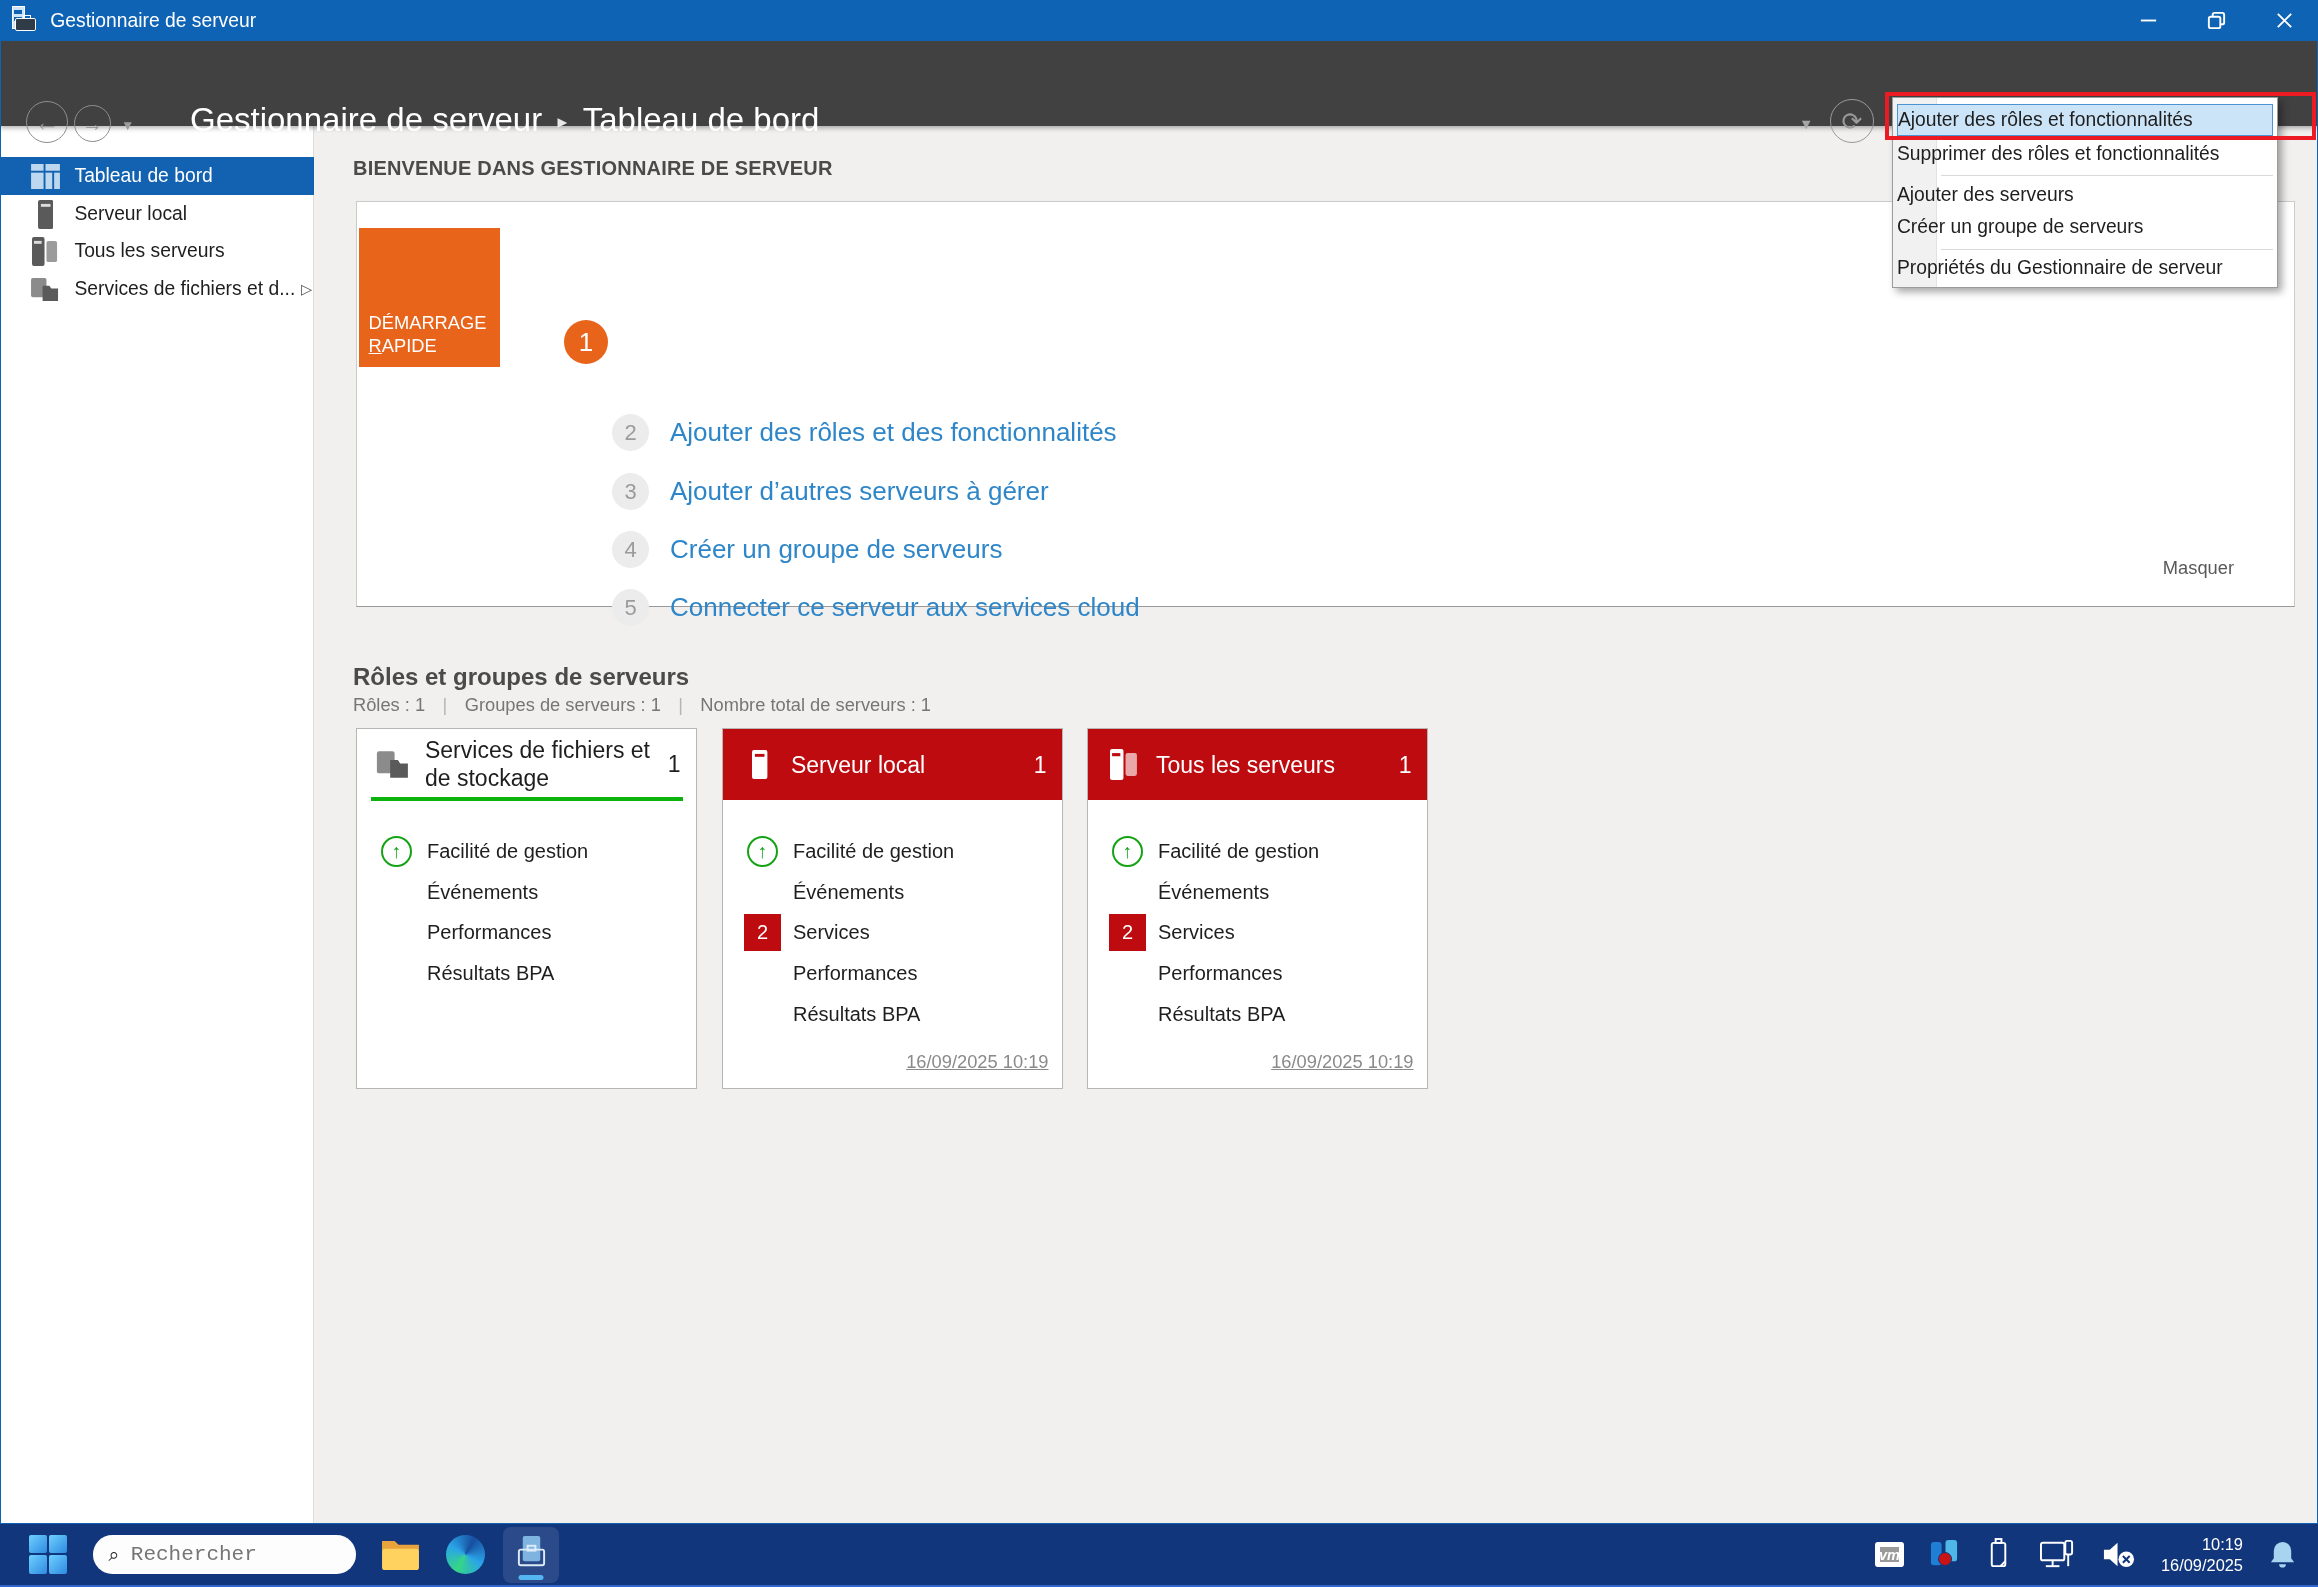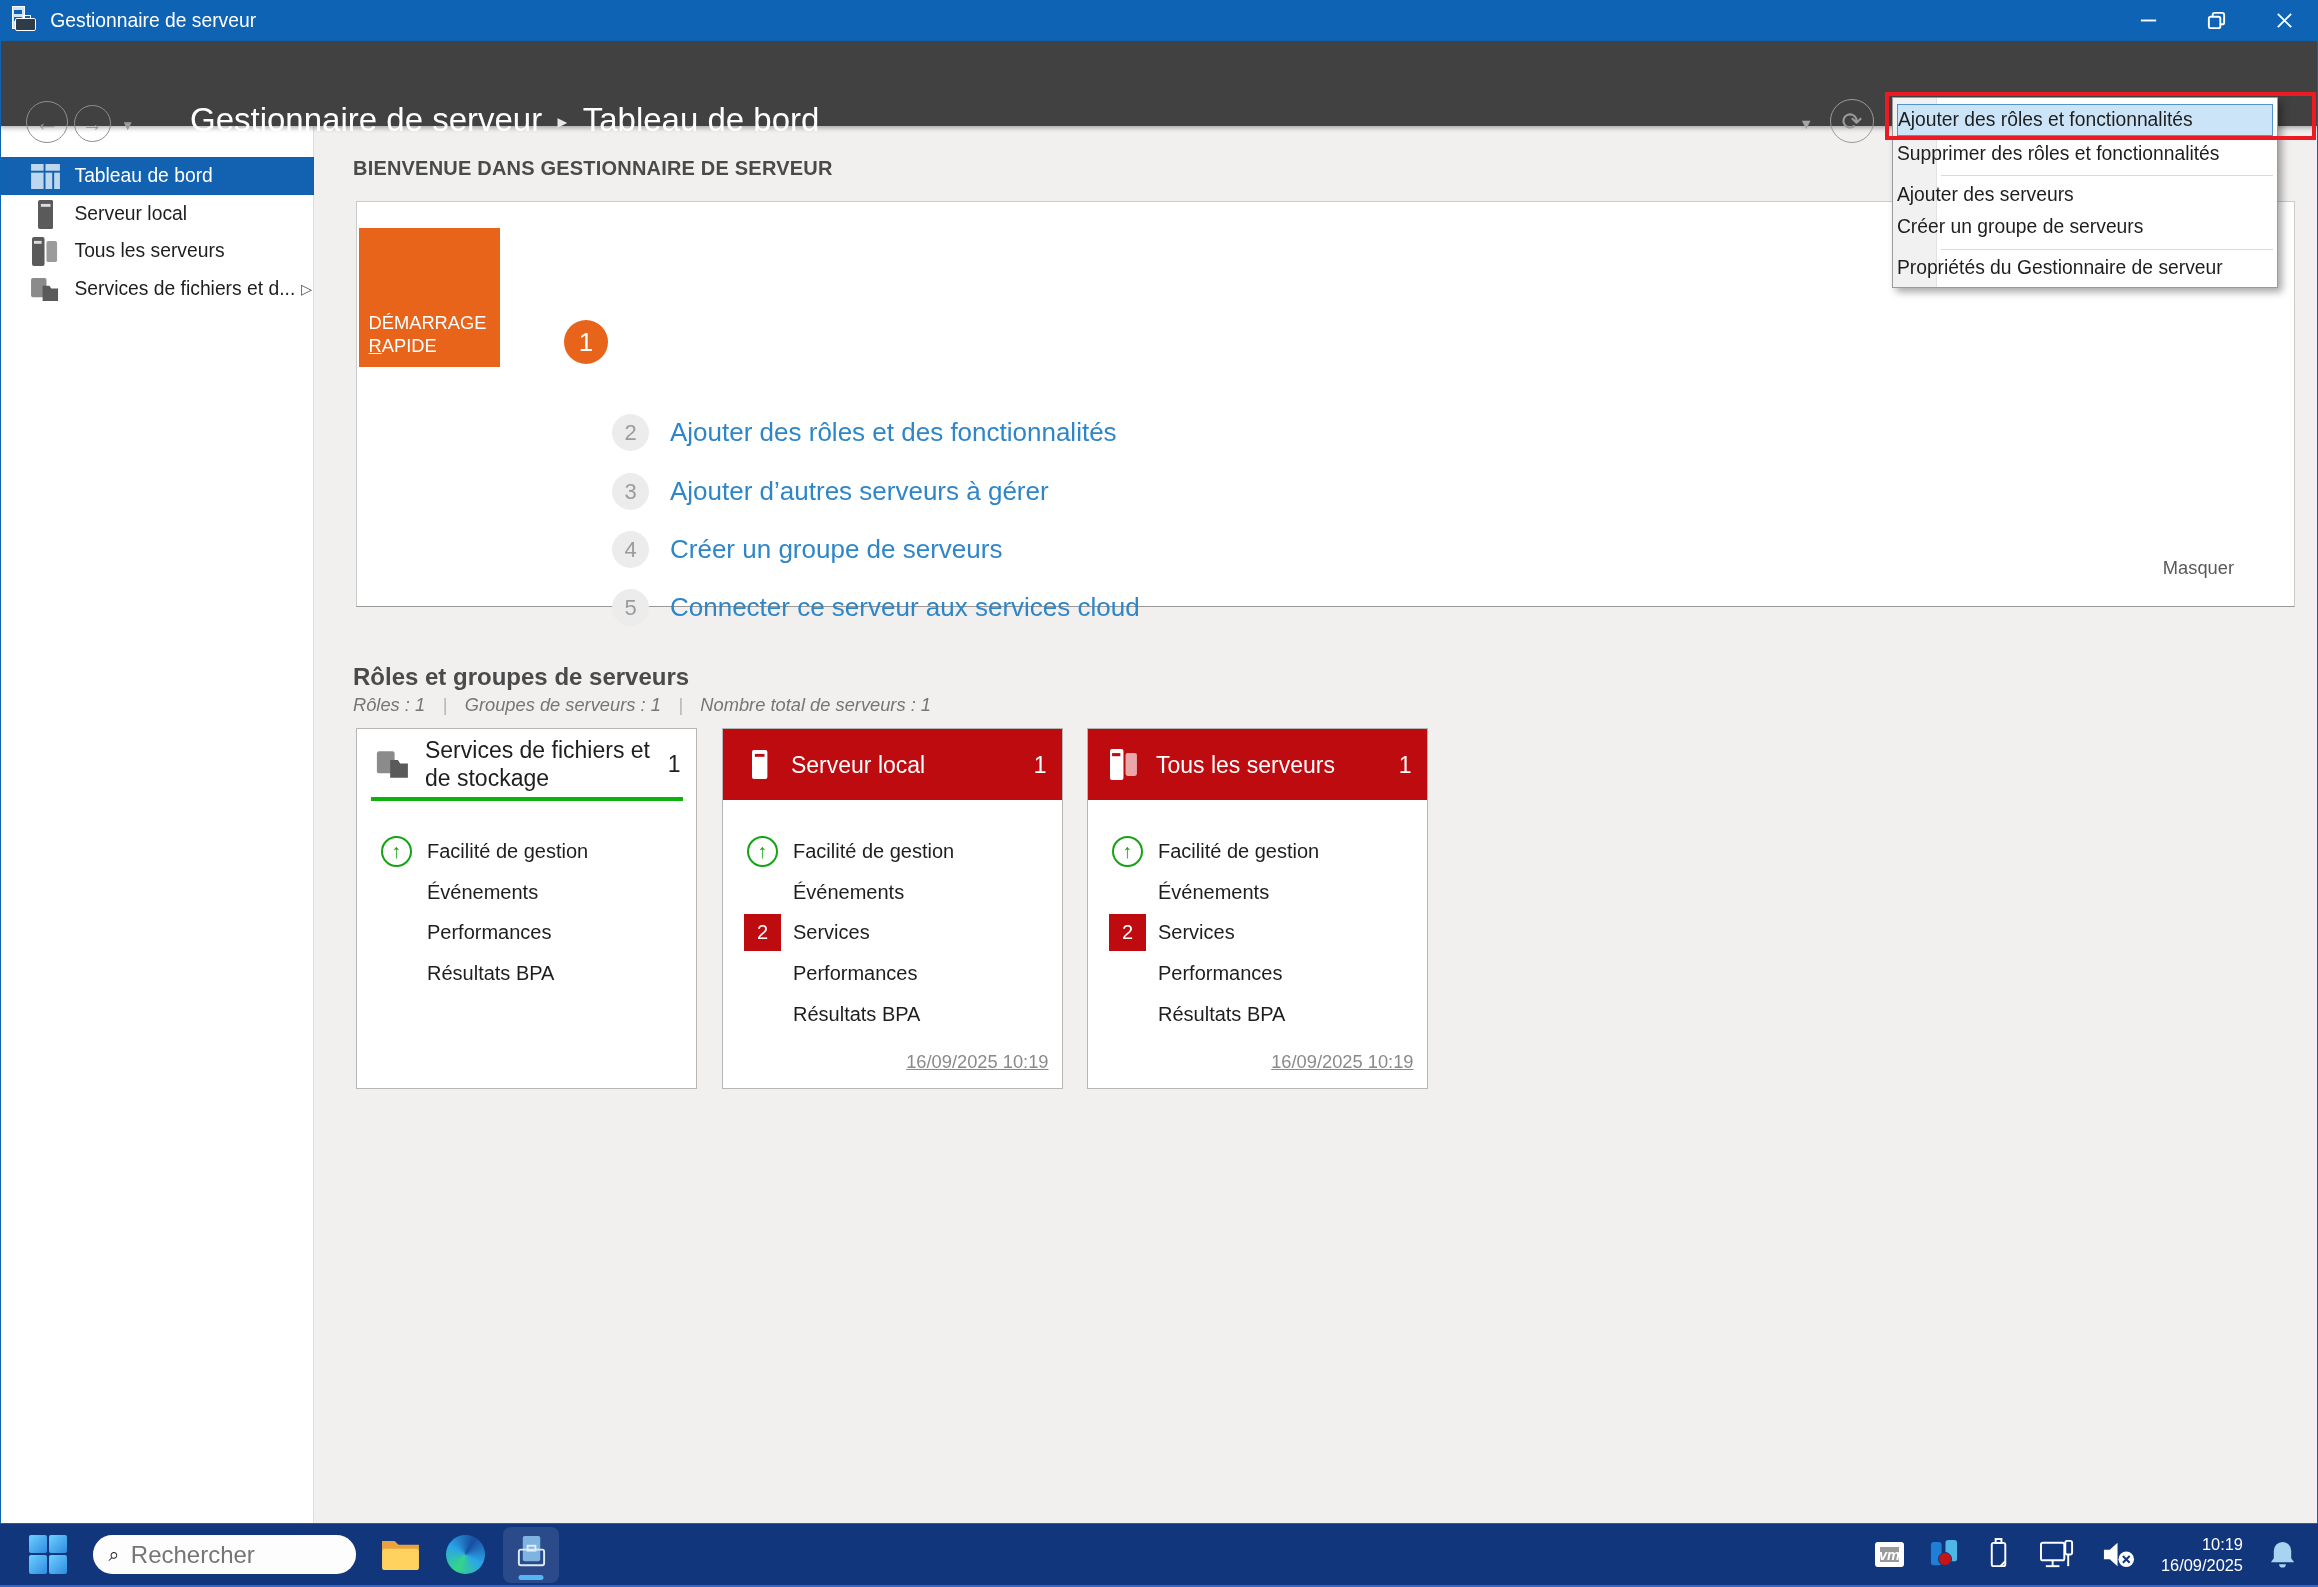"Rôles : 1" .roles-stats { font-style: italic -> none }
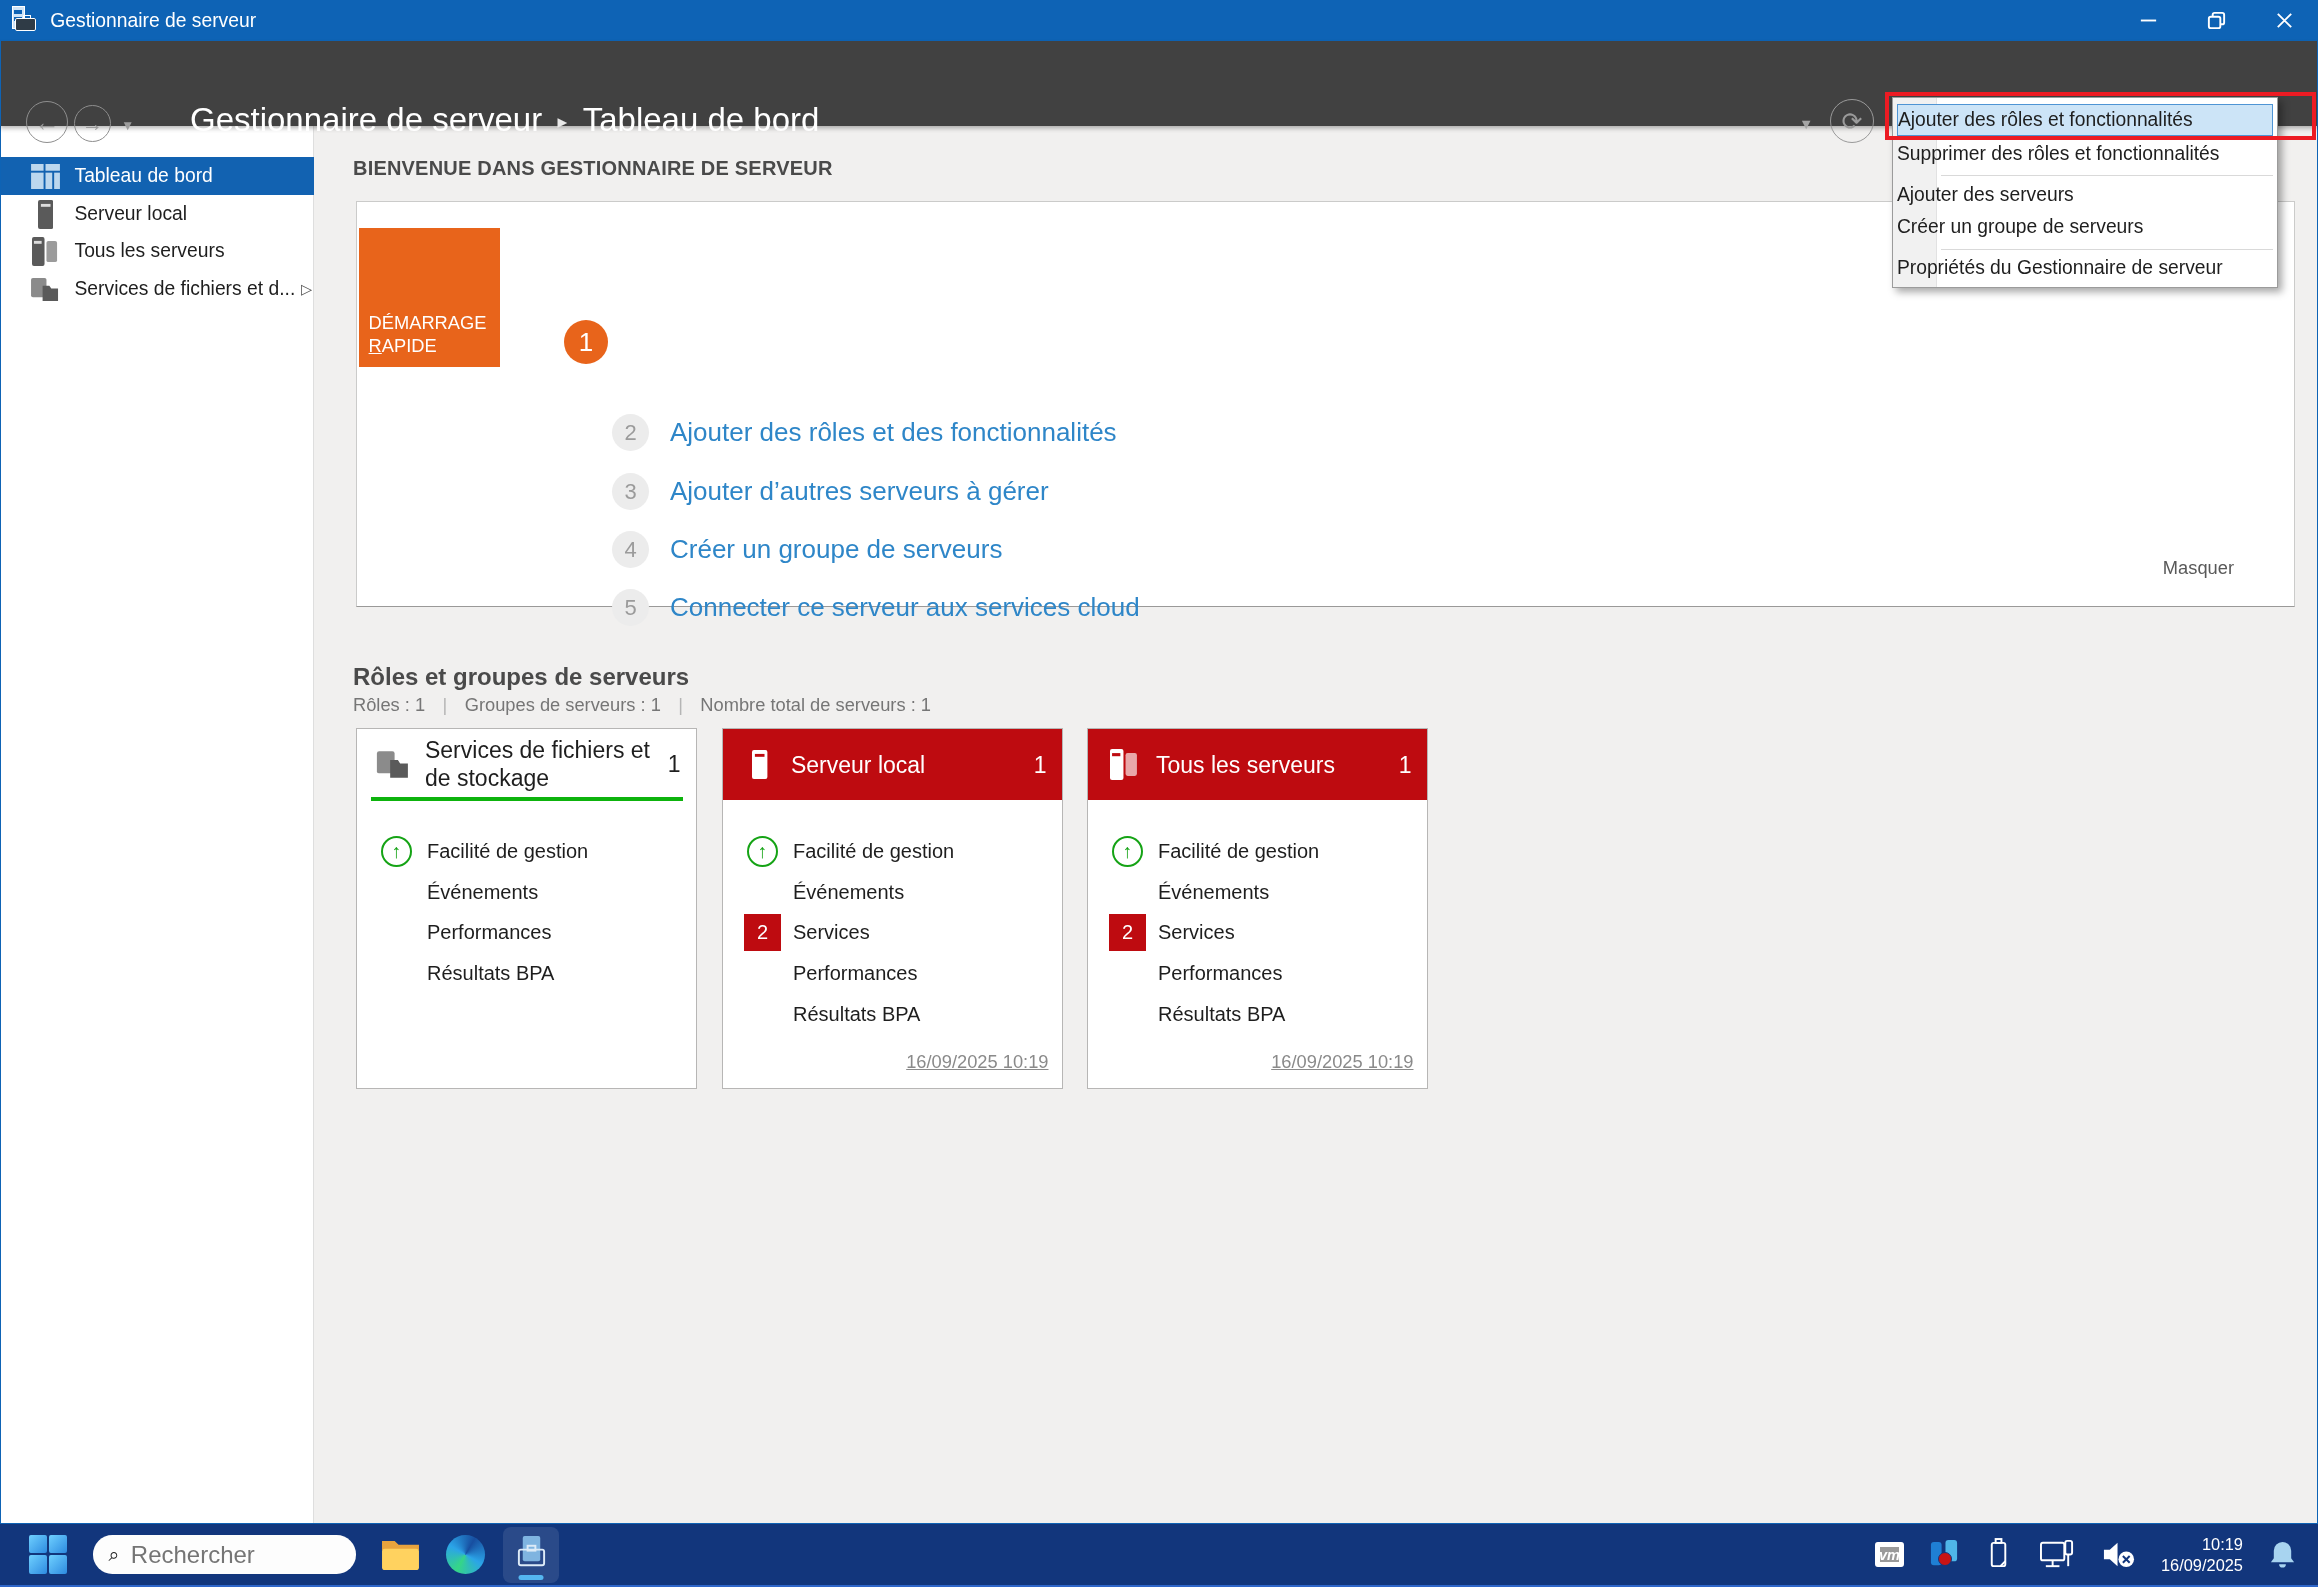"Rechercher" .tb-search input { font-family: Liberation Sans, sans-serif -> Liberation Mono, monospace; font-size: 24px -> 21px }
